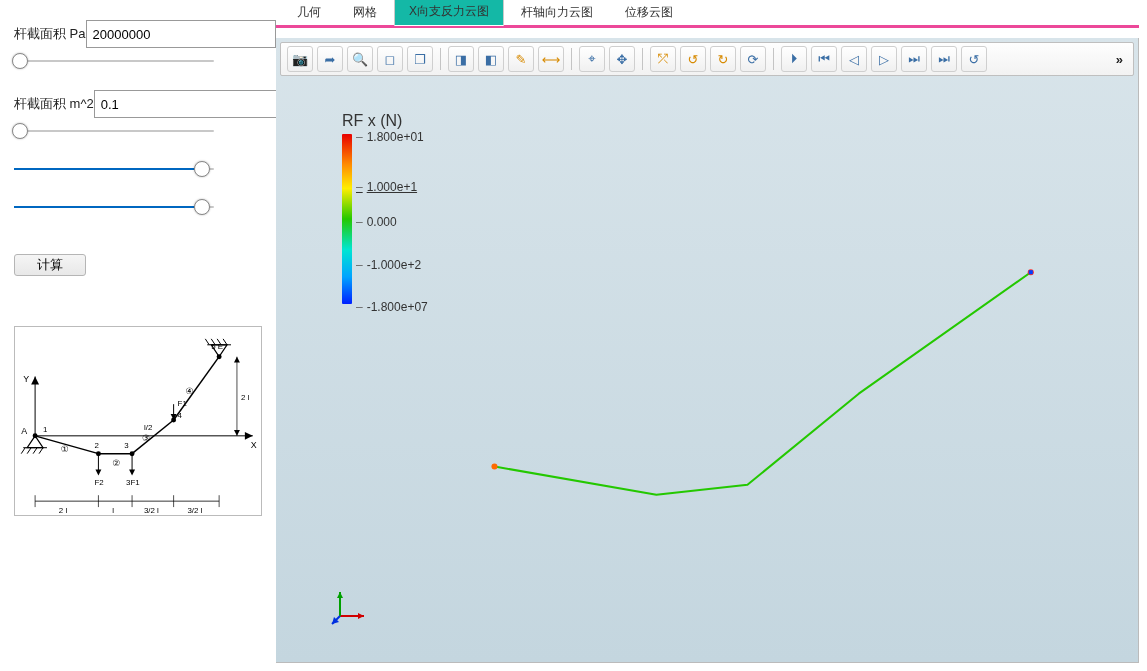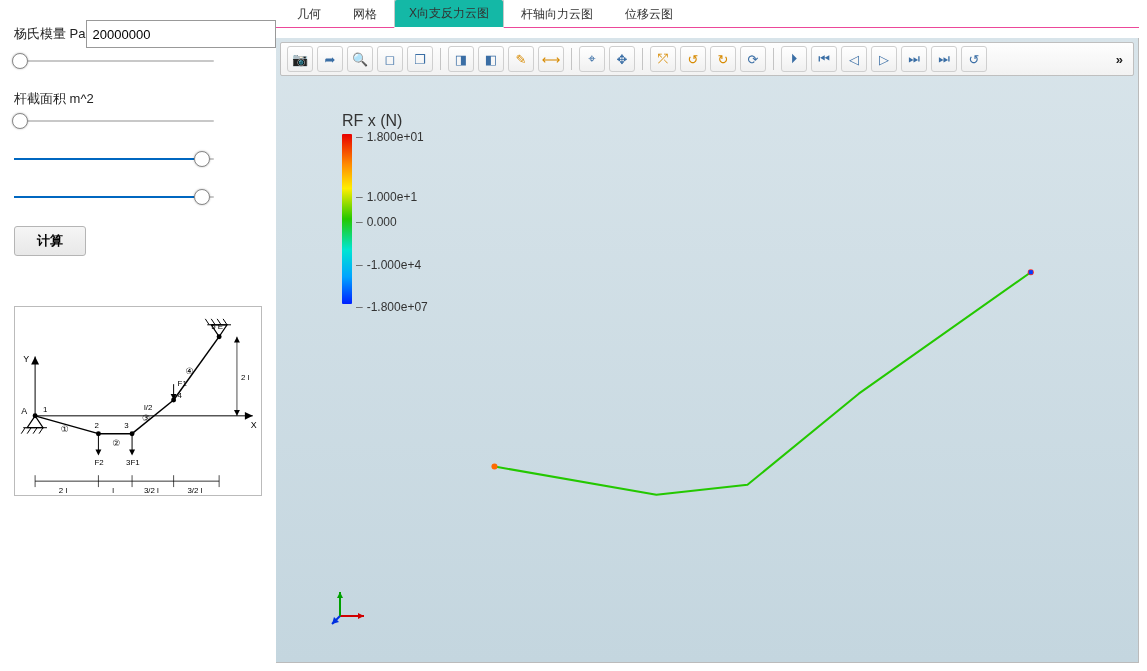"几何" .tabs { border-bottom: 1px solid #ec4899 -> 3px solid #ec4899 }
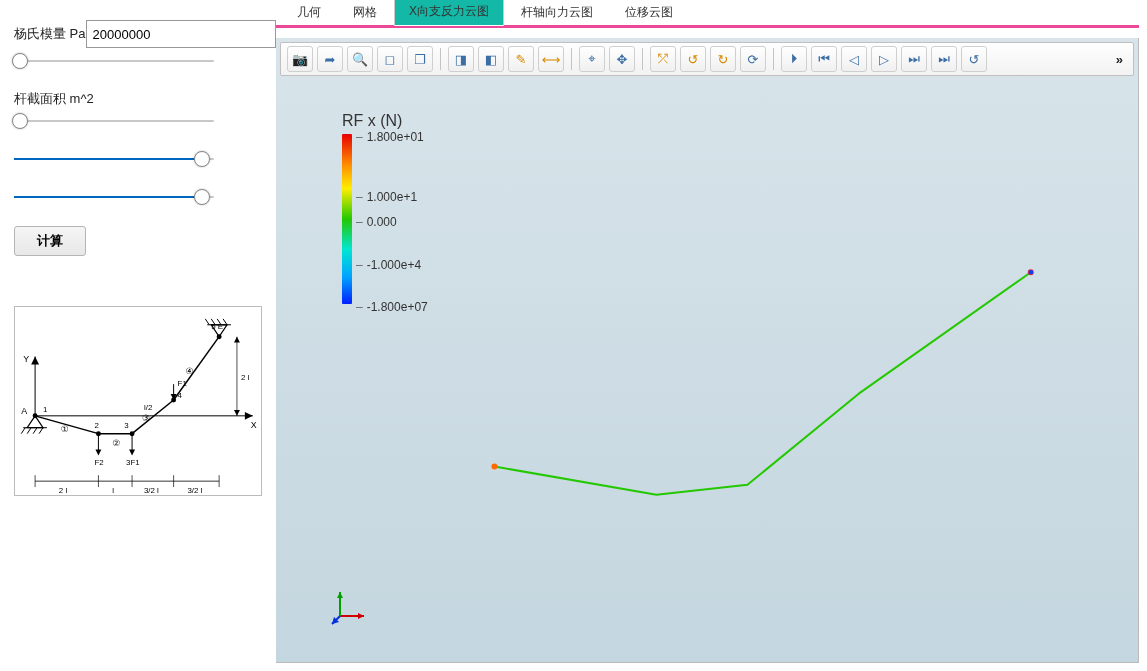"杨氏模量 Pa" span.param-label { text: 杨氏模量 -> 杆截面积 }
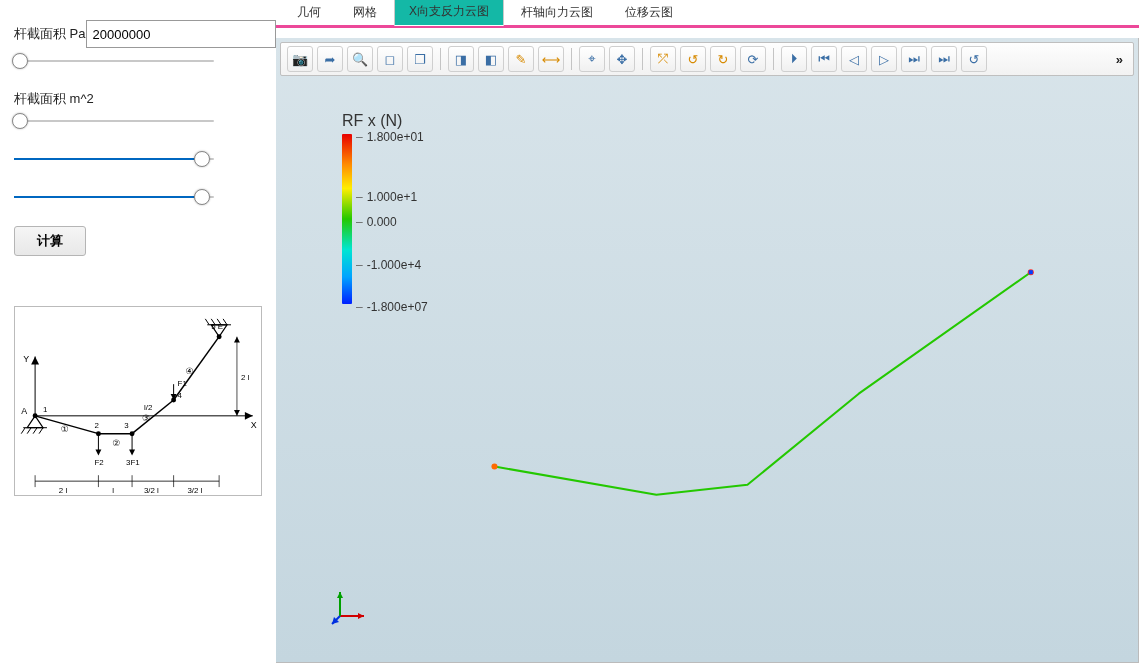"0.1" input.param-input { html: none -> <input> }
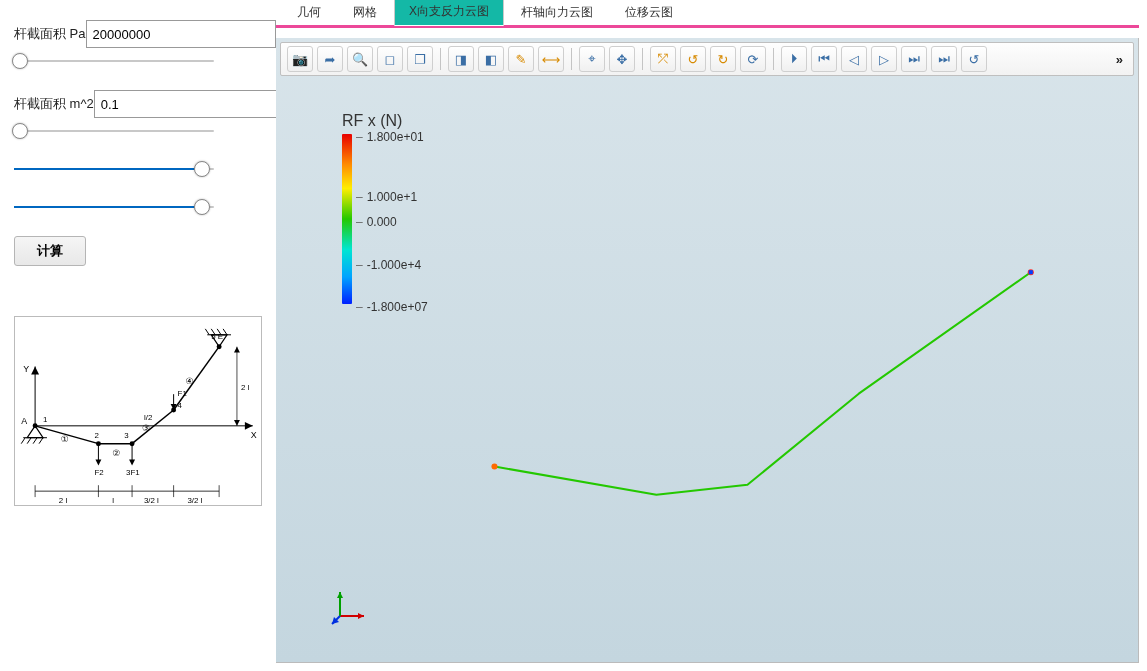"1.000e+1" div.tick { text-decoration: none -> underline; top: 78px -> 68px }
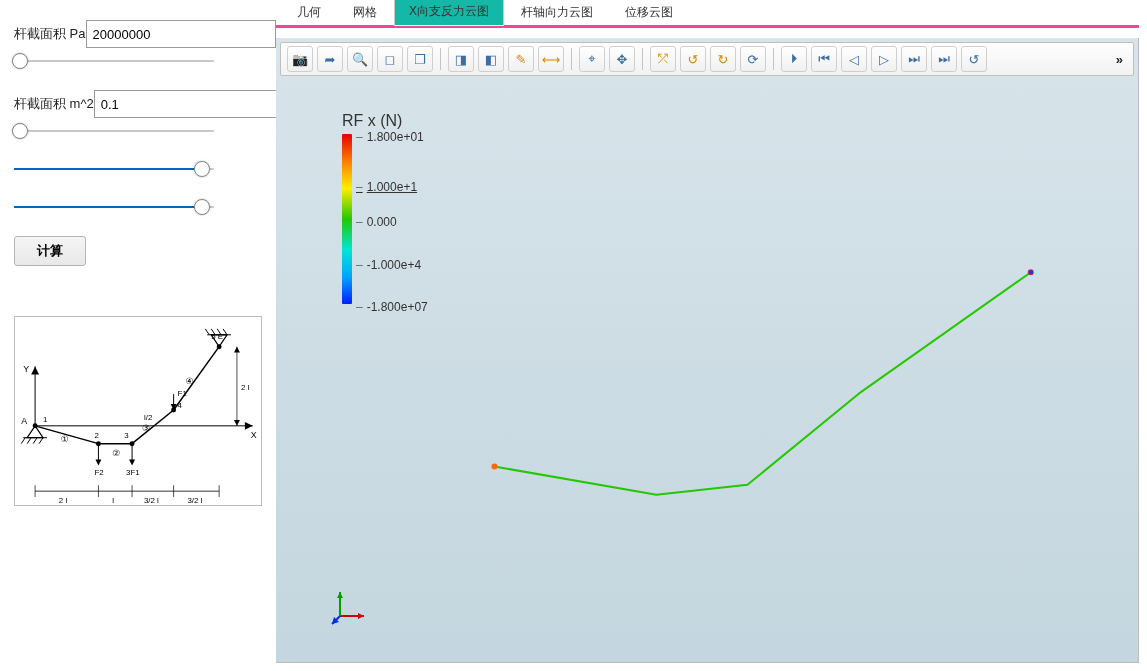"计算" .btn-calc { font-weight: bold -> none; height: 30px -> 22px; margin-top: 0 -> 18px }
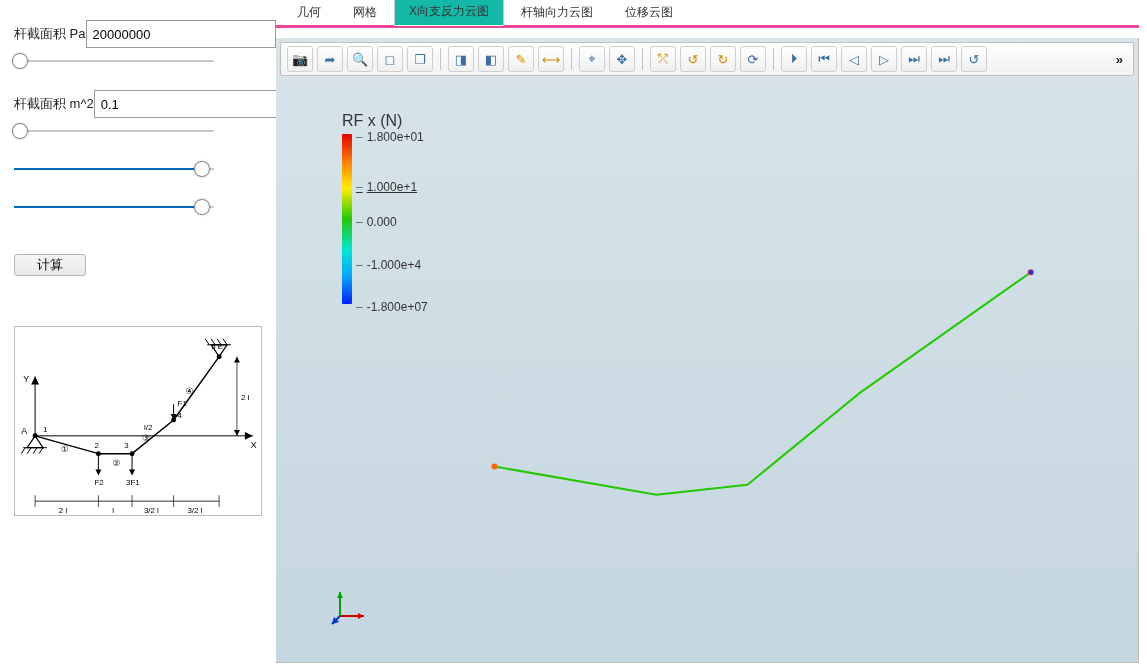"-1.000e+4" div.tick { text: -1.000e+4 -> -1.000e+2 }
